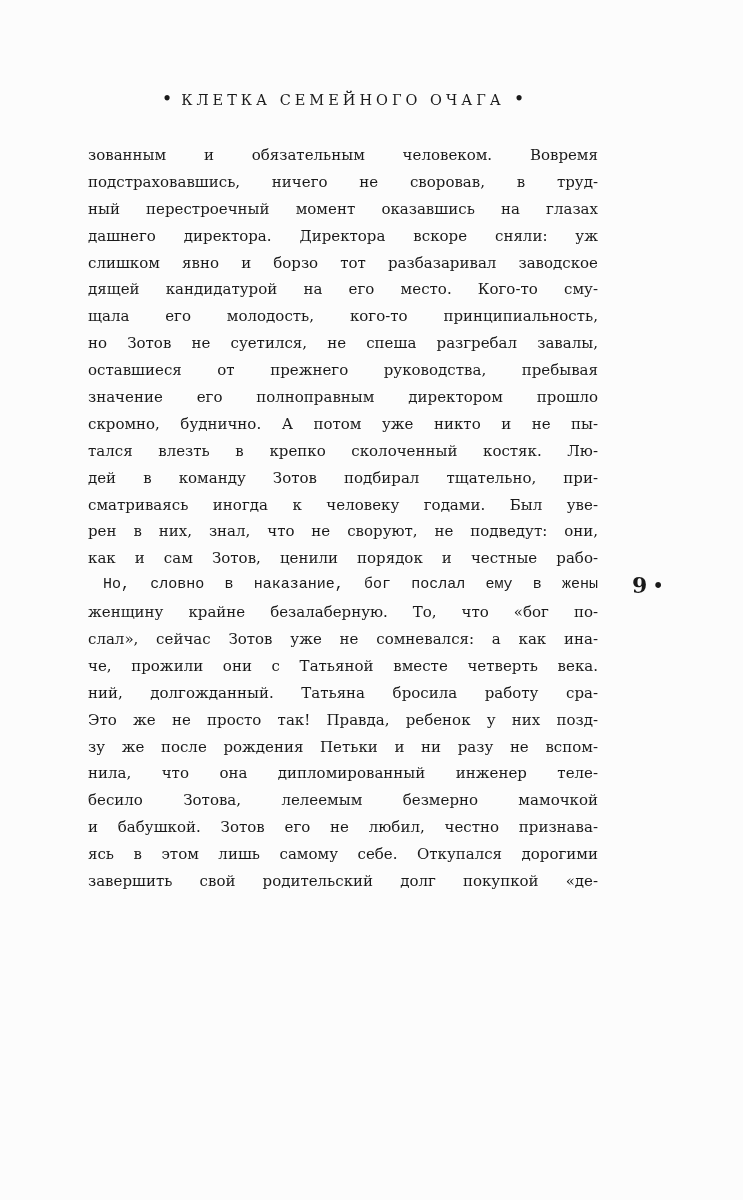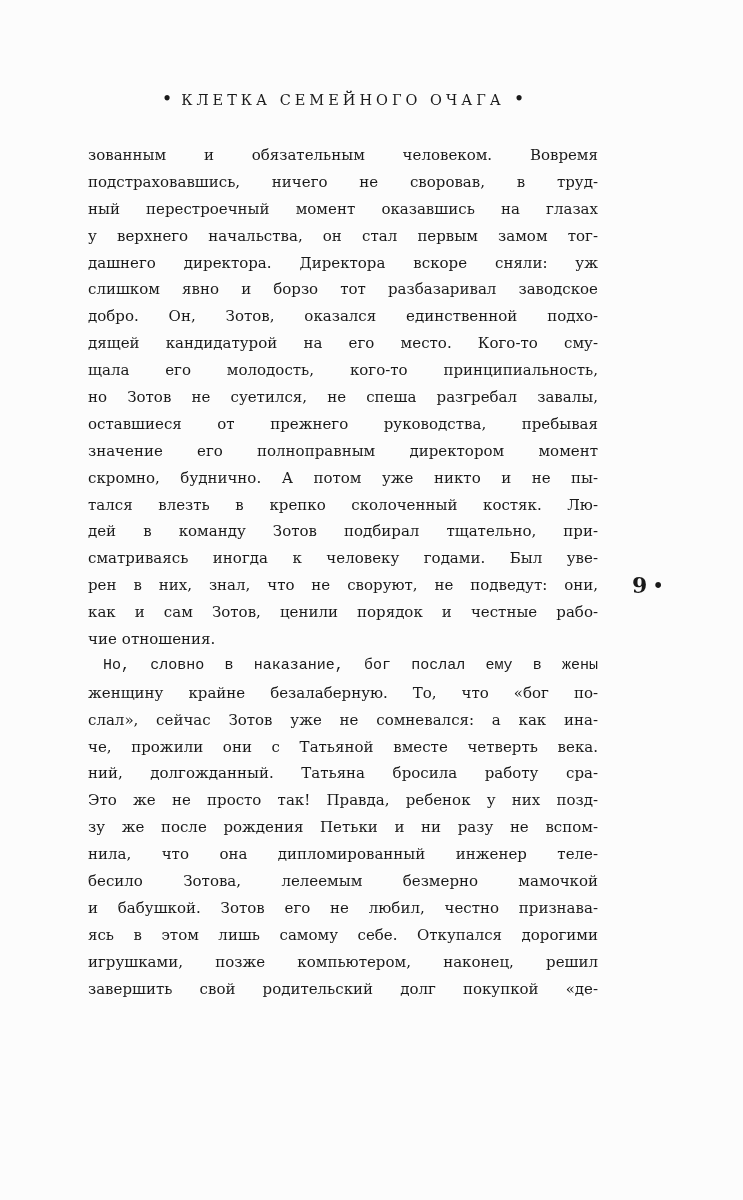"у верхнего начальства, он стал" div.line { html: <div>у верхнего начальства, он стал первым замом тог-</div> -> none }
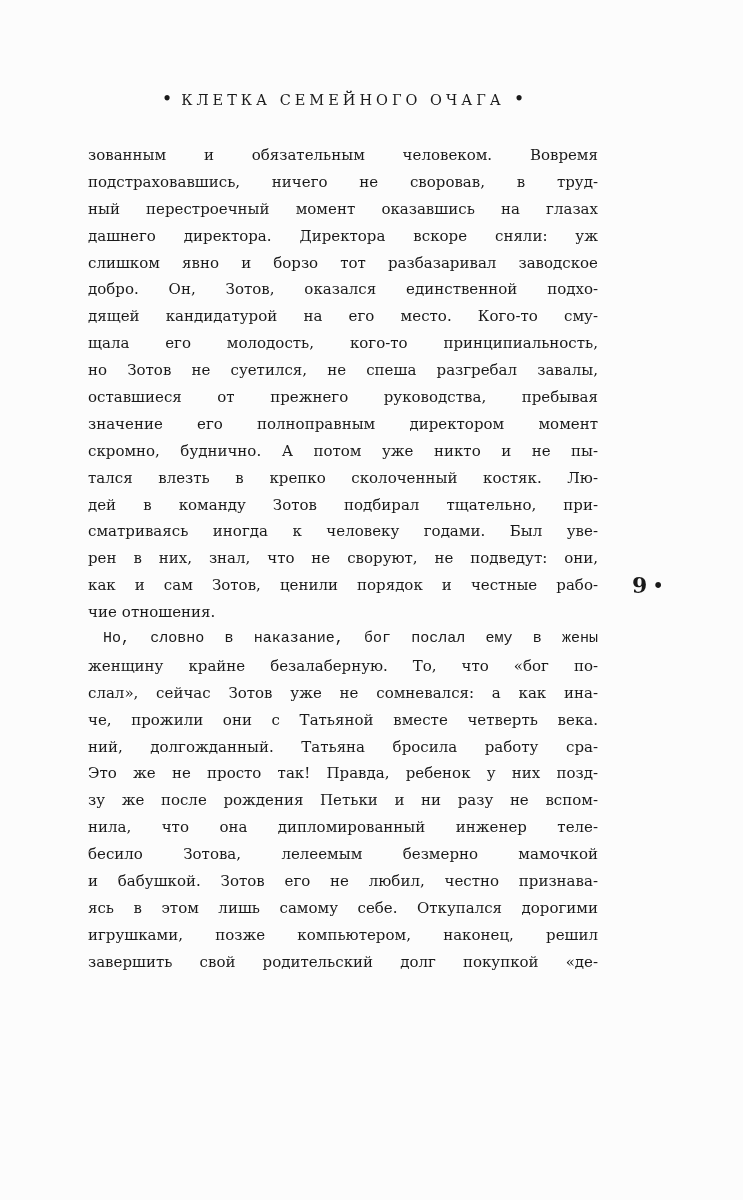"добро. Он, Зотов, оказался единственной" div.line { html: <div>добро. Он, Зотов, оказался единственной подхо-</div> -> none }
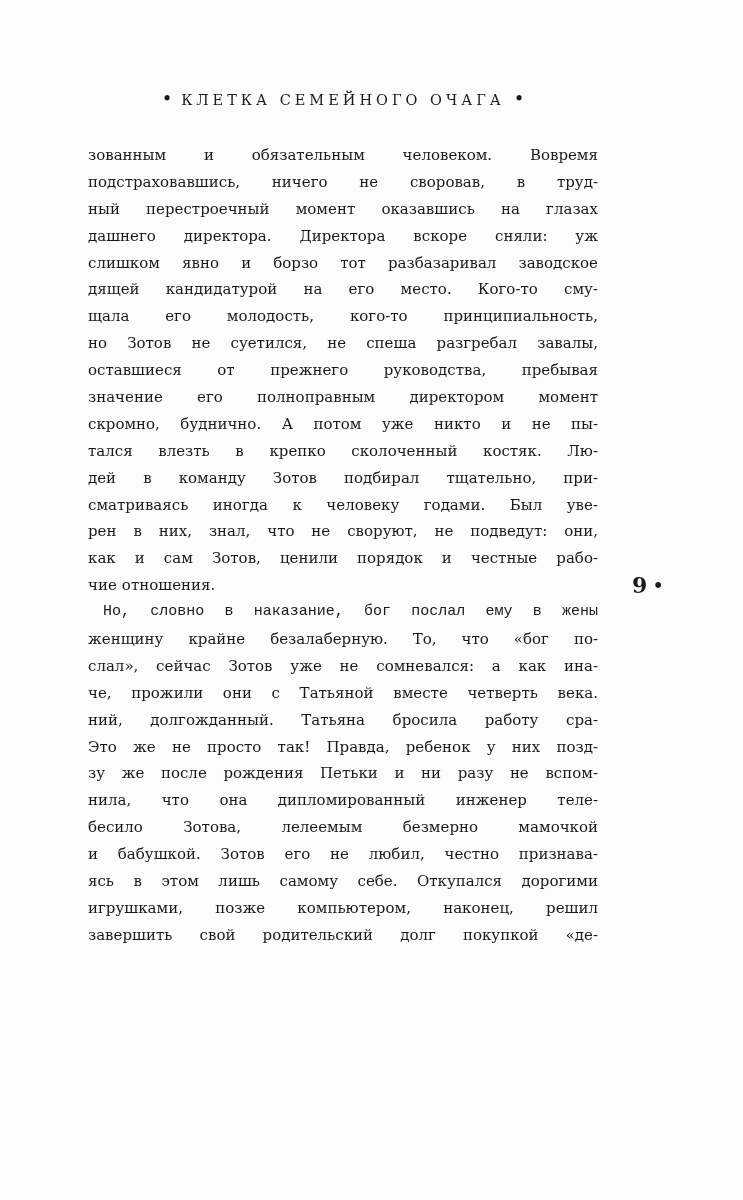"значение его полноправным директором" div.line { text: момент -> прошло }
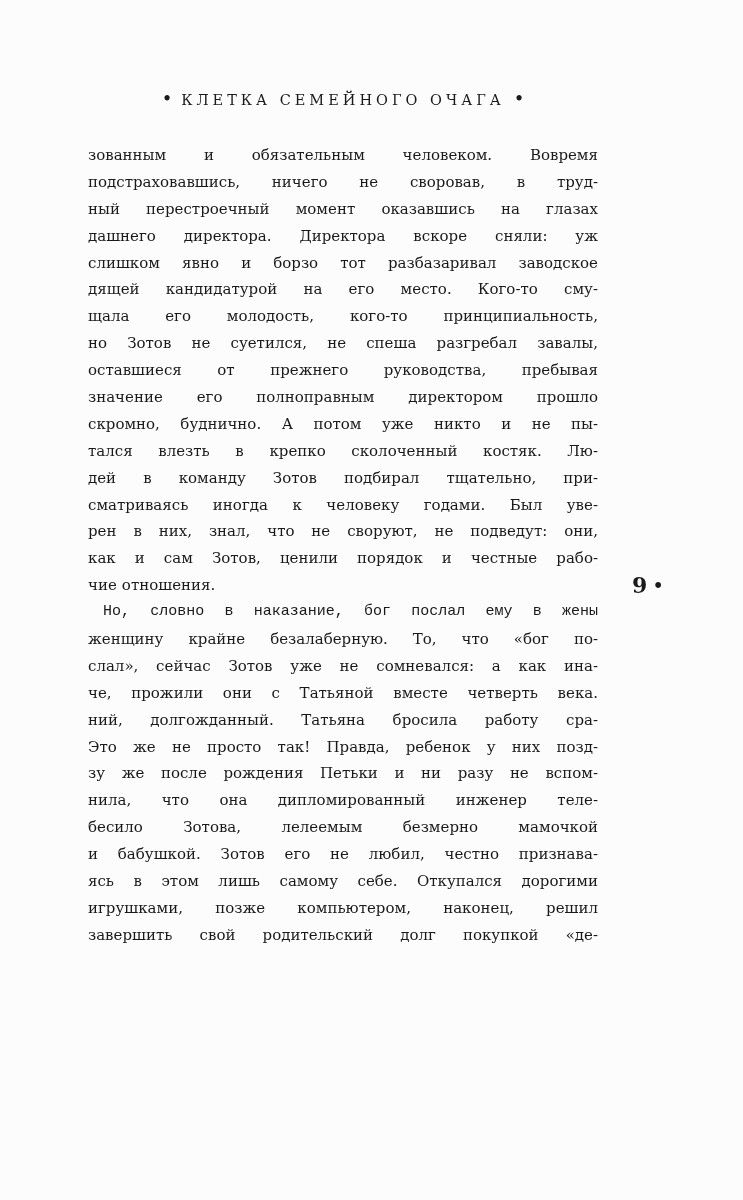"чие отношения." div.line { html: <div>чие отношения.</div> -> none }
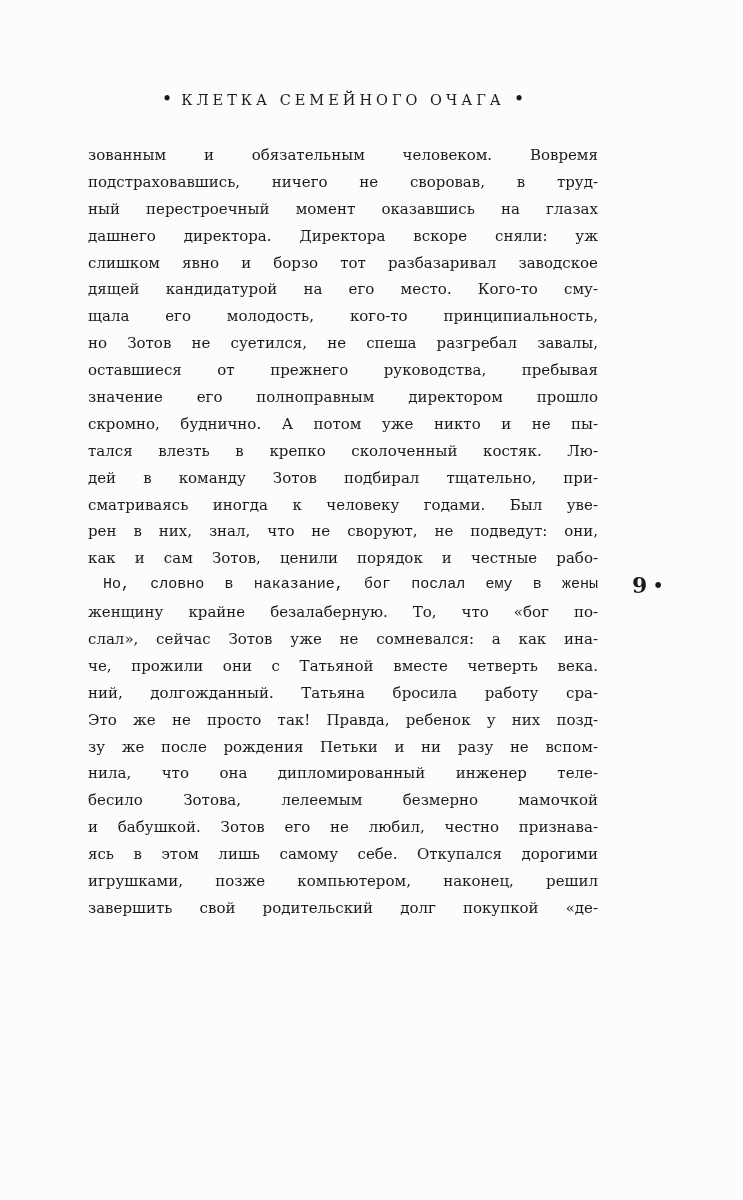"игрушками, позже компьютером, наконец," div.line { html: <div>игрушками, позже компьютером, наконец, решил</div> -> none }
